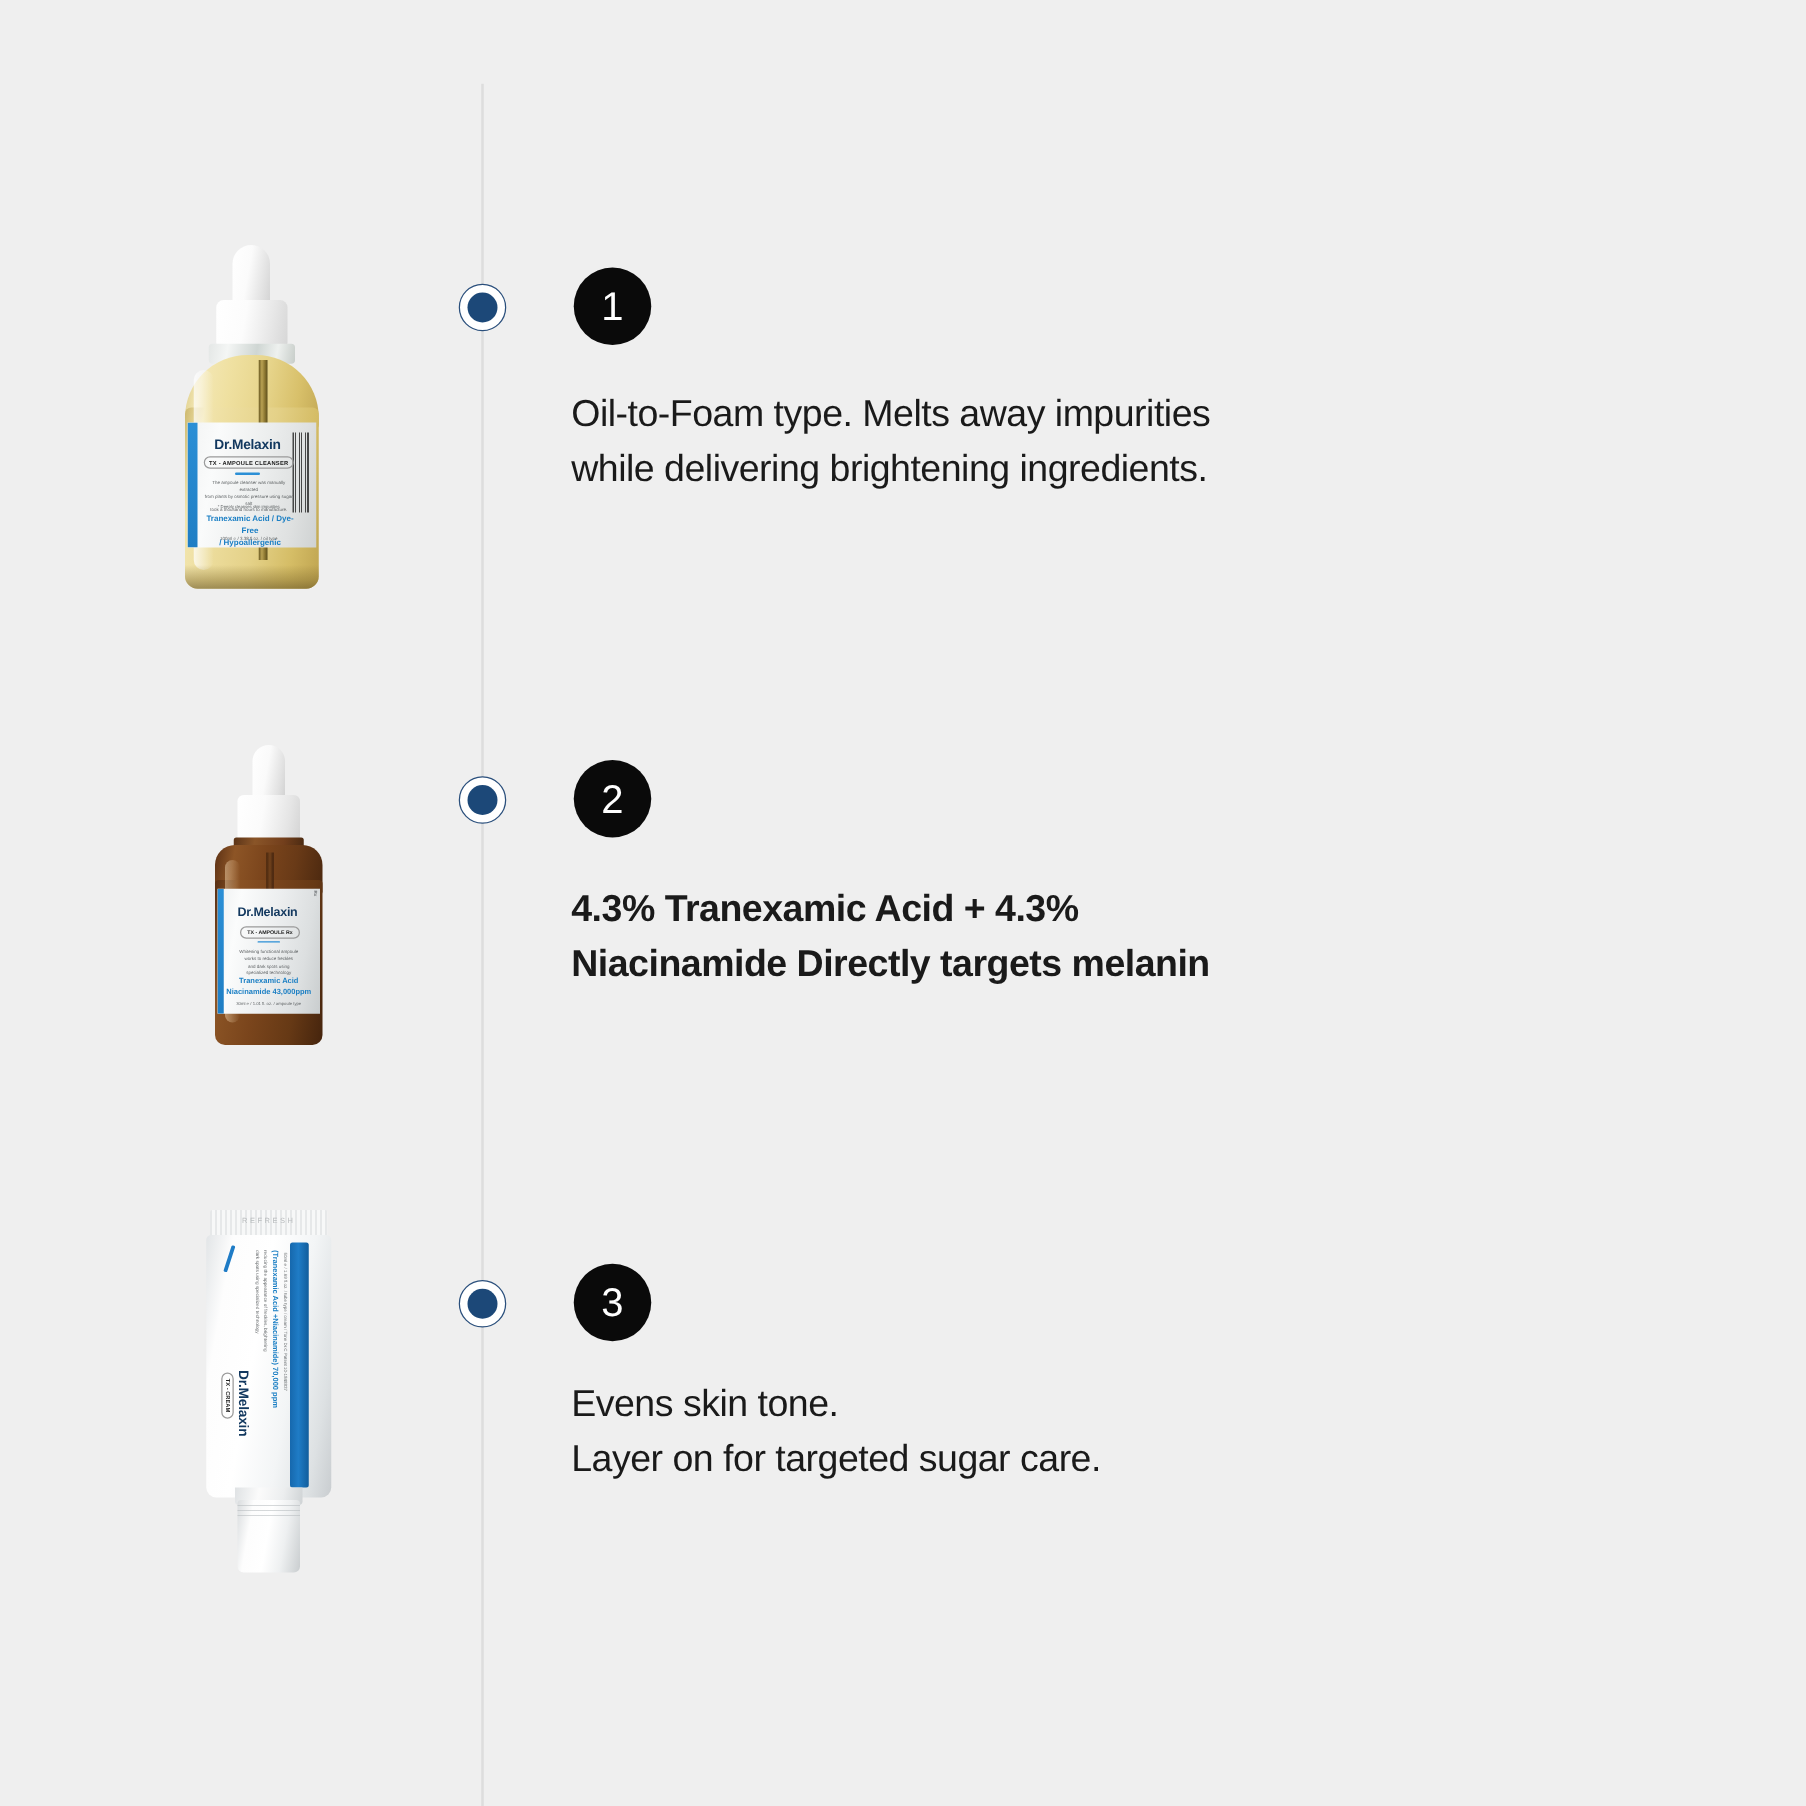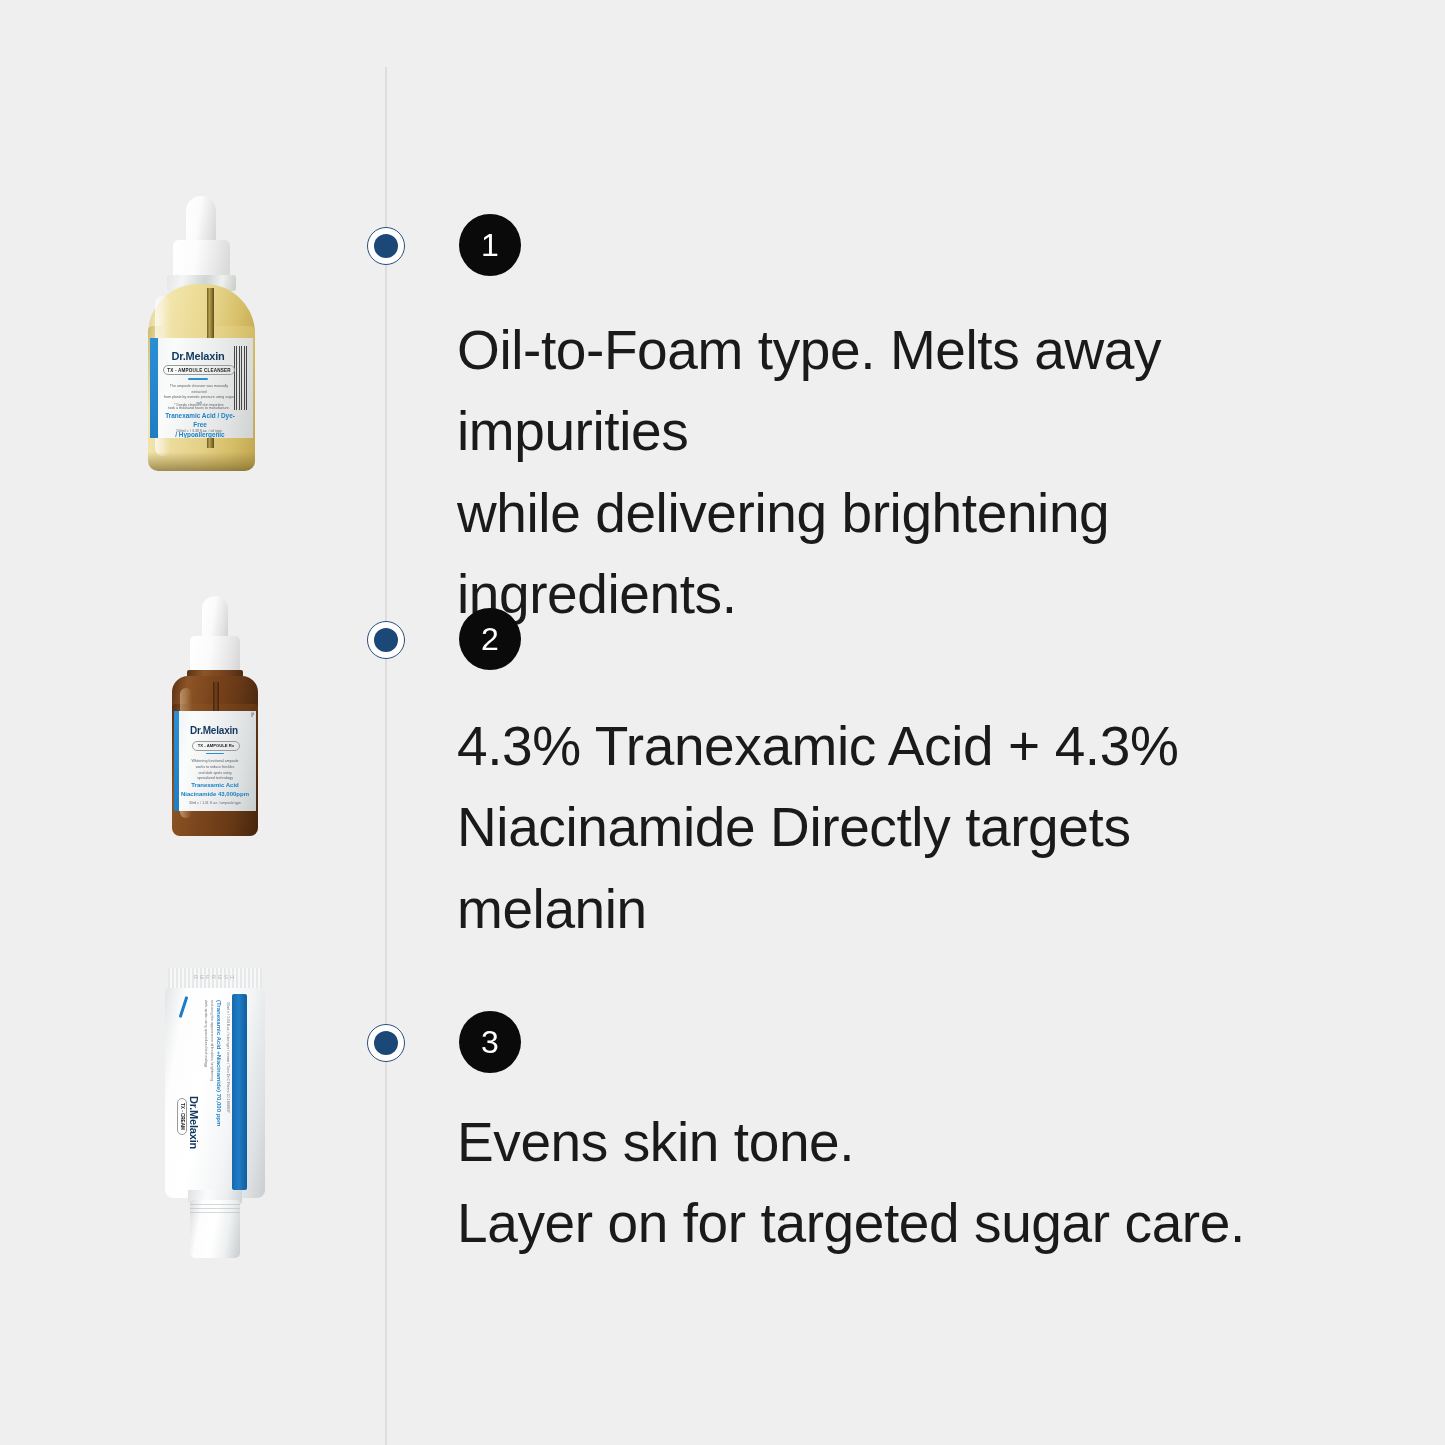"Oil-to-Foam type. Melts away impurities" .step-text { font-size: 55px -> 30px }
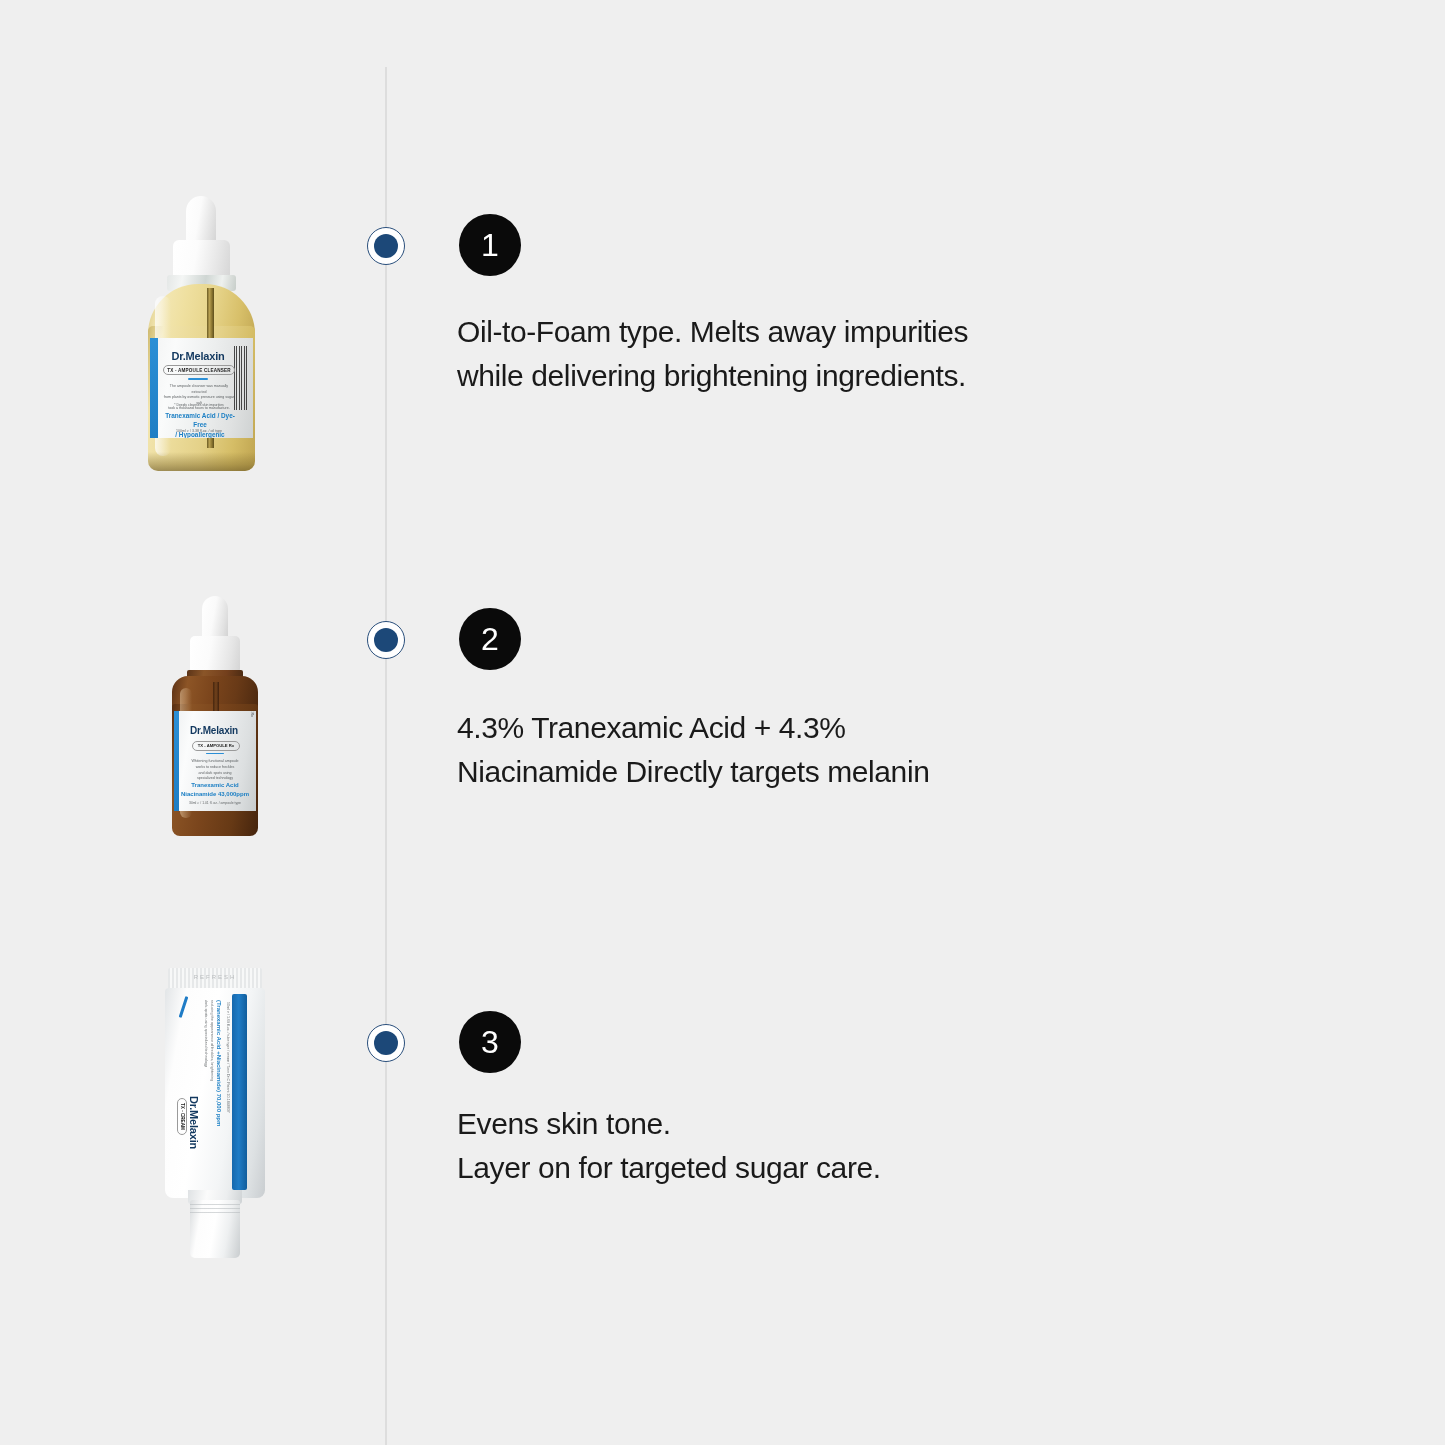"4.3% Tranexamic Acid + 4.3%" .text2 { font-weight: none -> bold }
